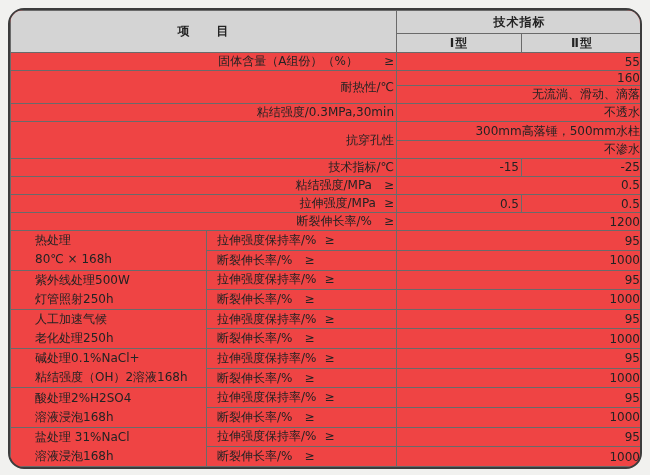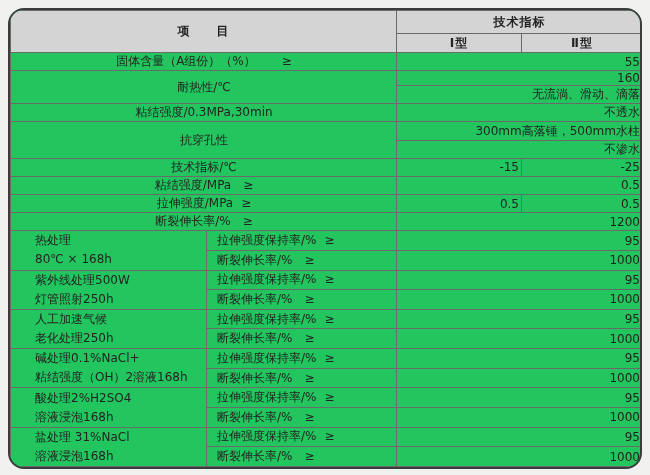"项 目" .table-wrap { background: #22c55e -> #ef4444 }
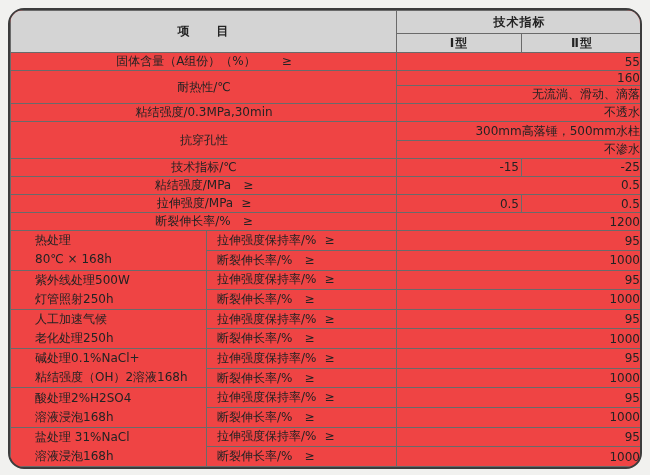"固体含量（A组份）（%） ≥" .lbl { text-align: center -> right }
